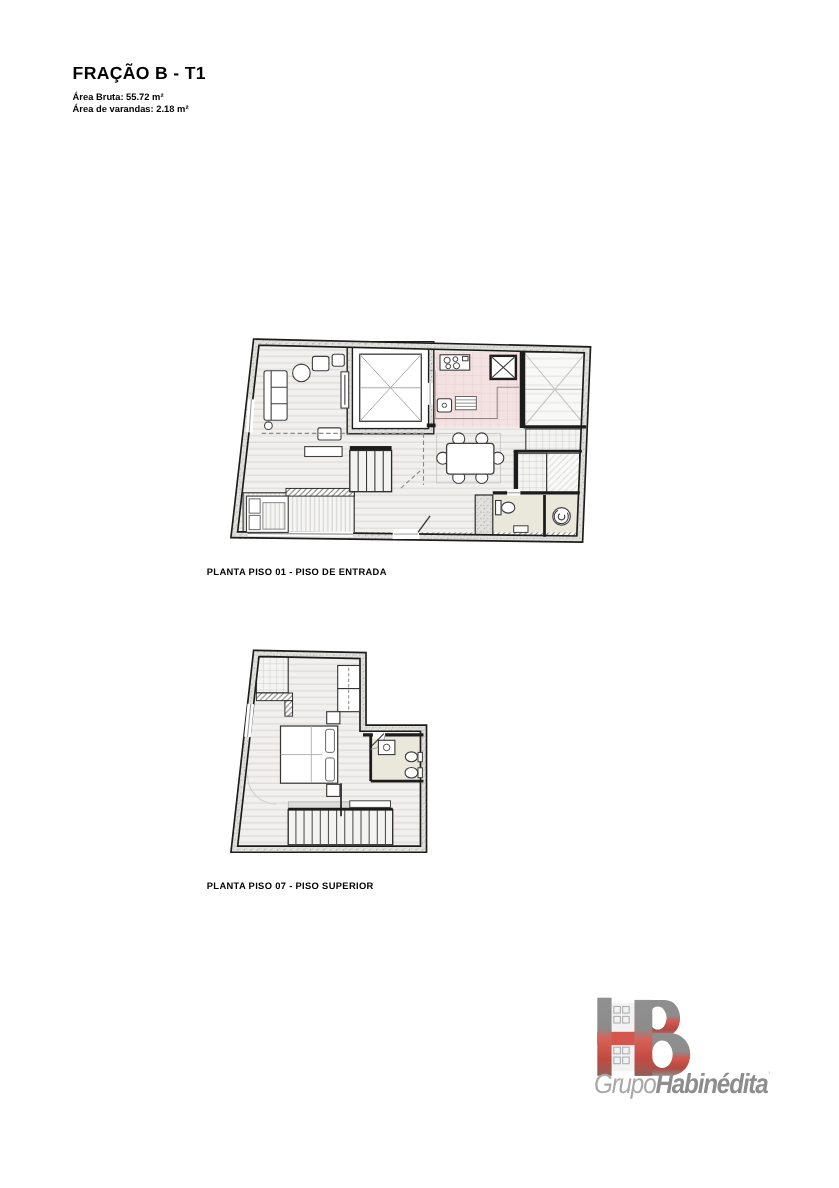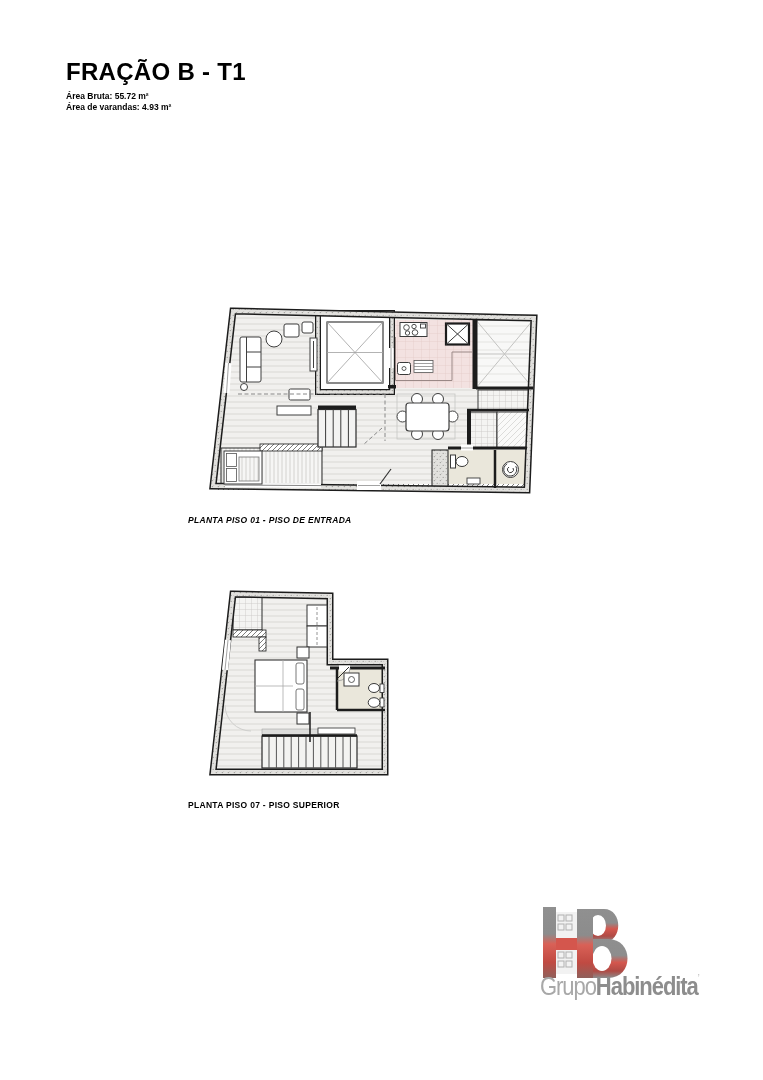"FRAÇÃO B - T1" .doc-title { font-size: 24px -> 16px }
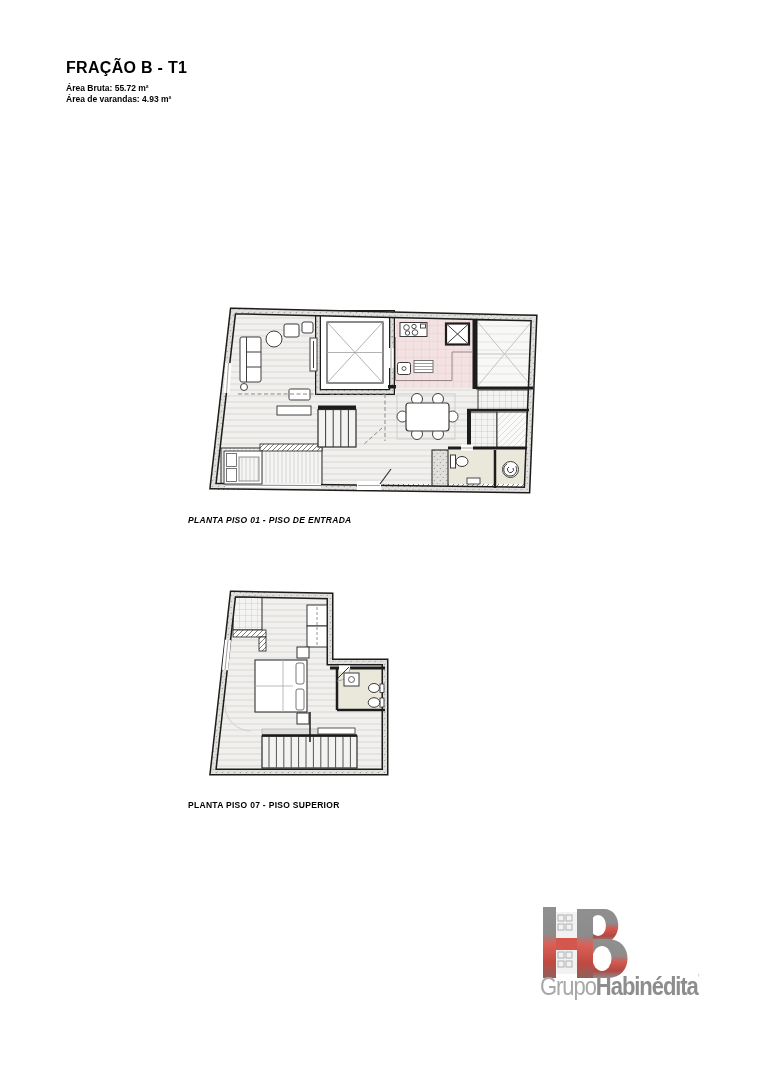"Área de varandas: 4.93 m²" div.doc-sub { text: 4.93 -> 2.18 }
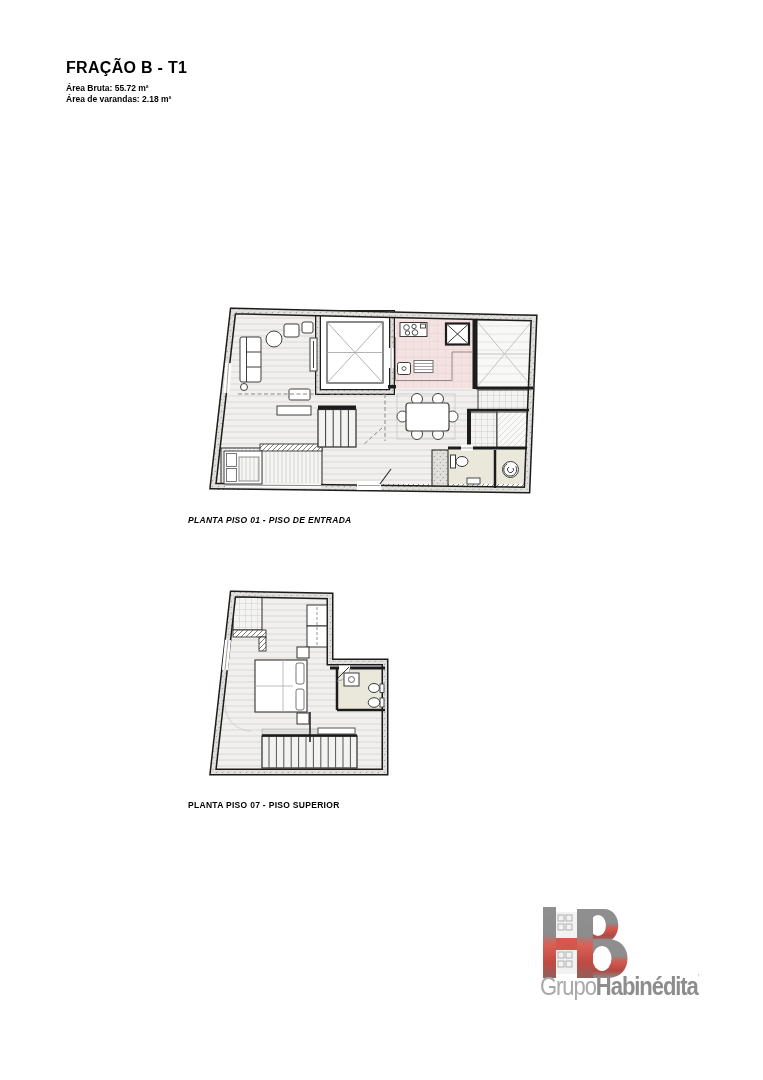"PLANTA PISO 01 - PISO" #plan1-label { font-style: italic -> none }
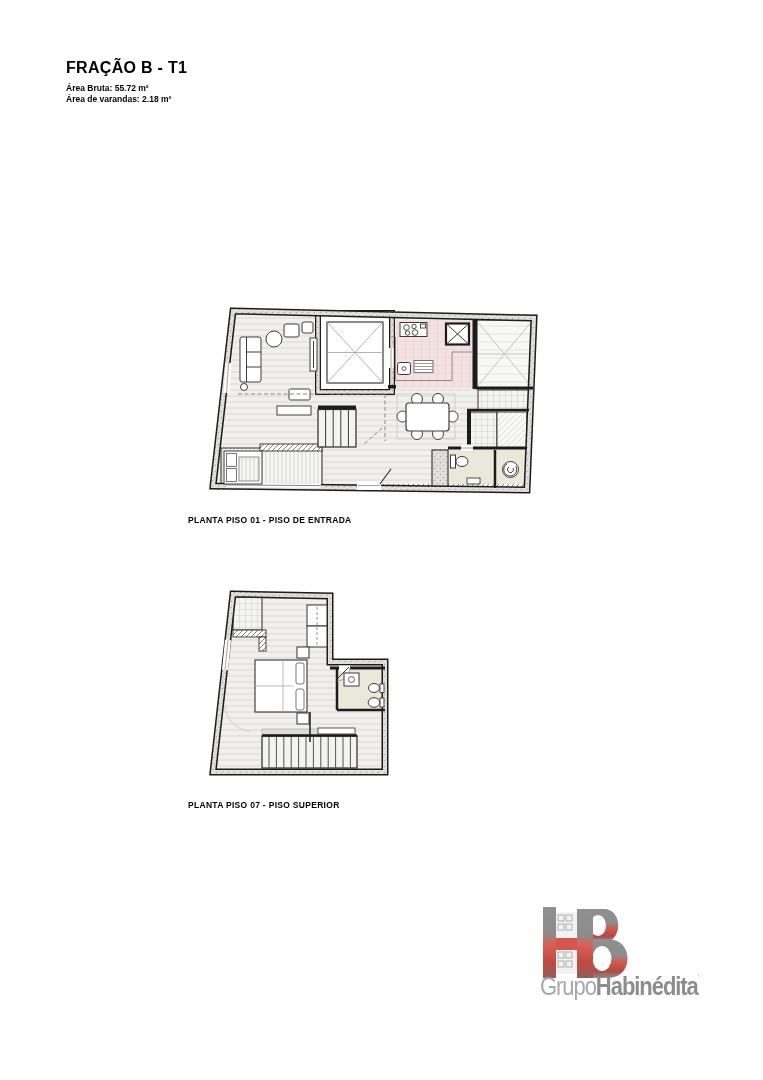"GrupoHabinédita’" .logo { font-style: none -> italic }
